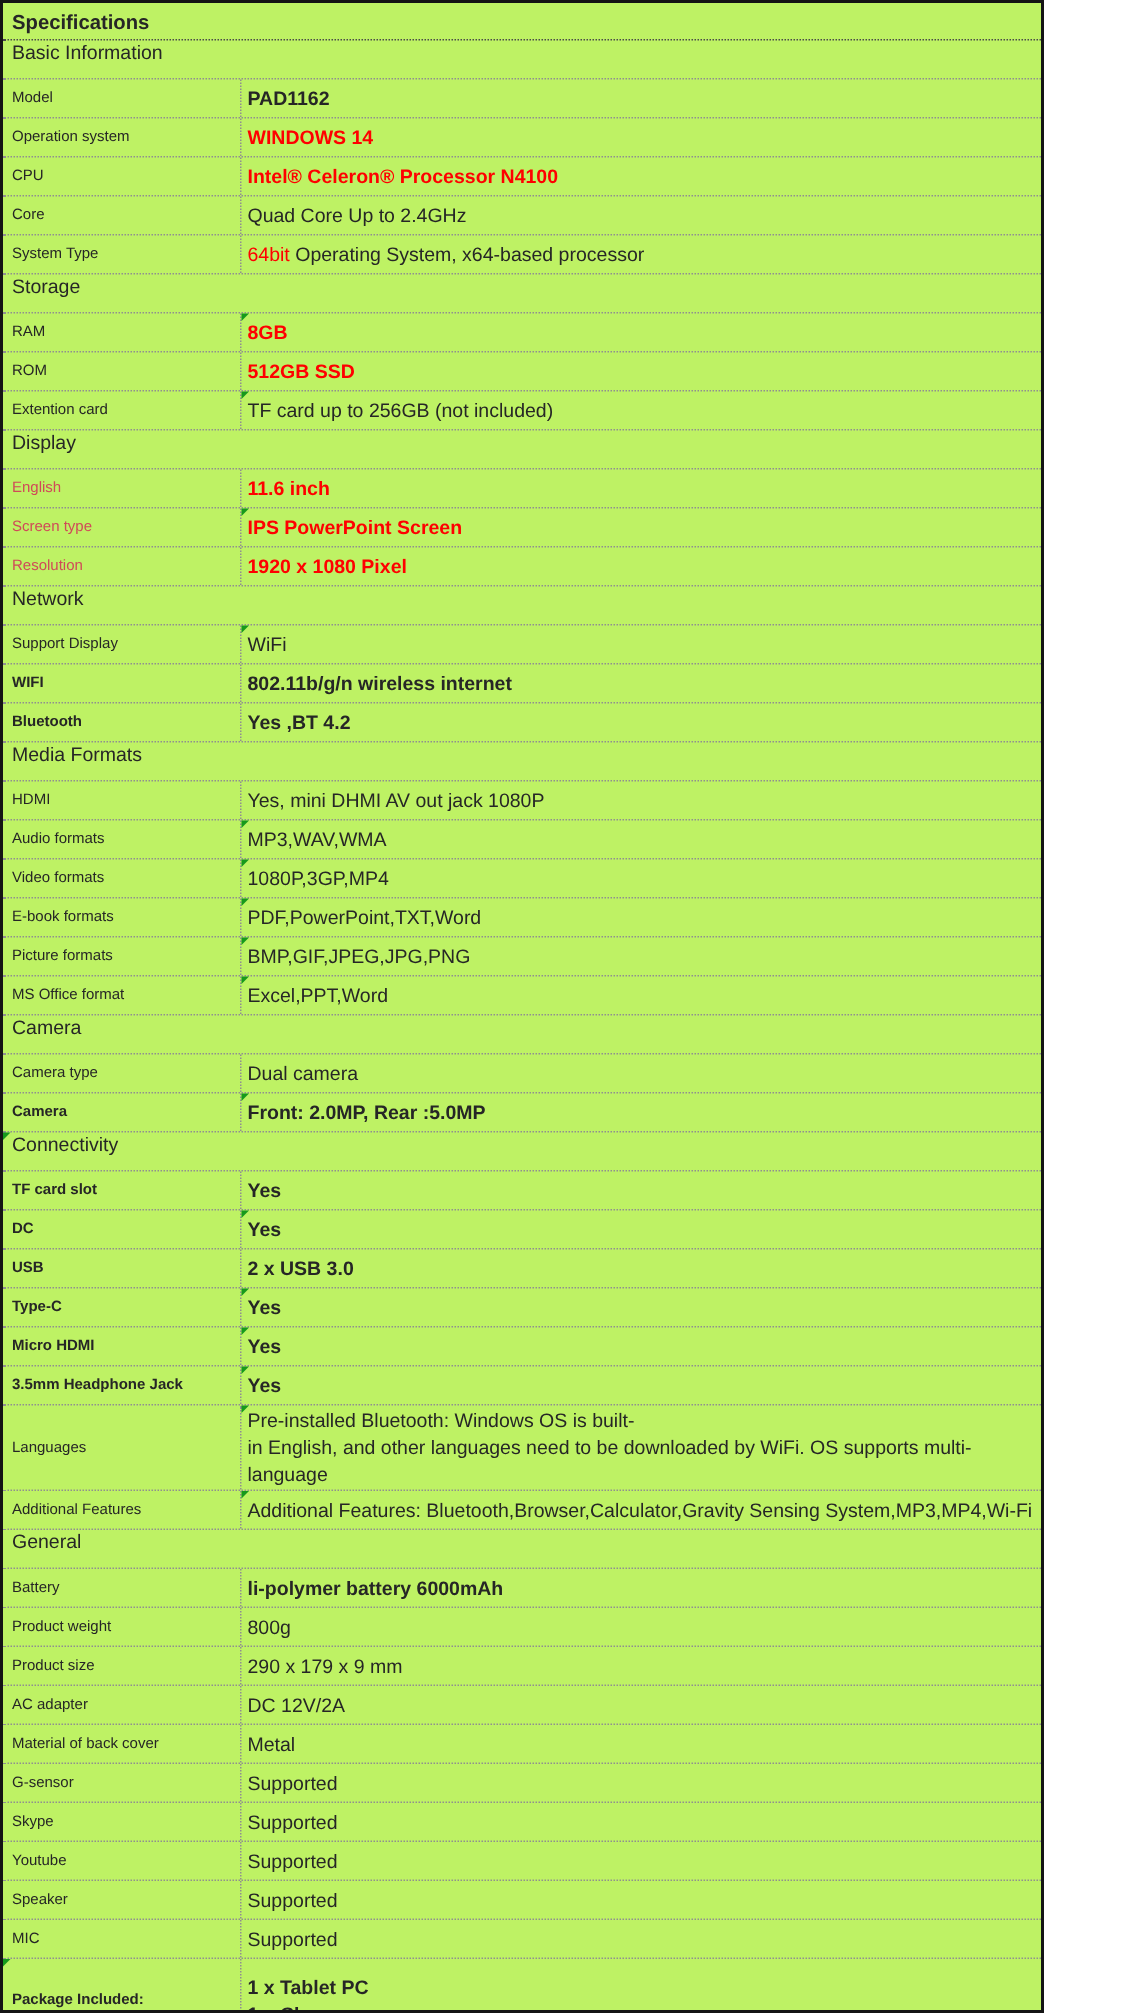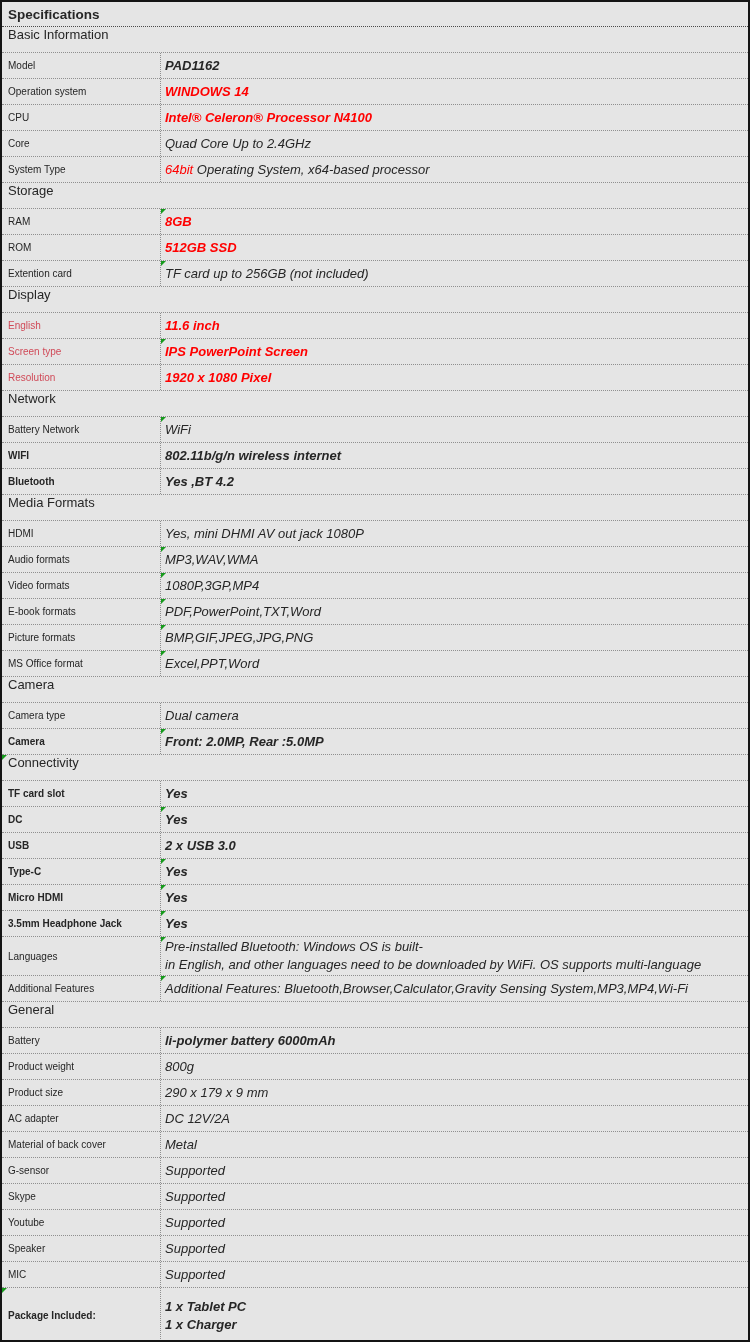"Specifications" .spec-table { background: #e5e5e5 -> #bef264; width: 750px -> 696px }
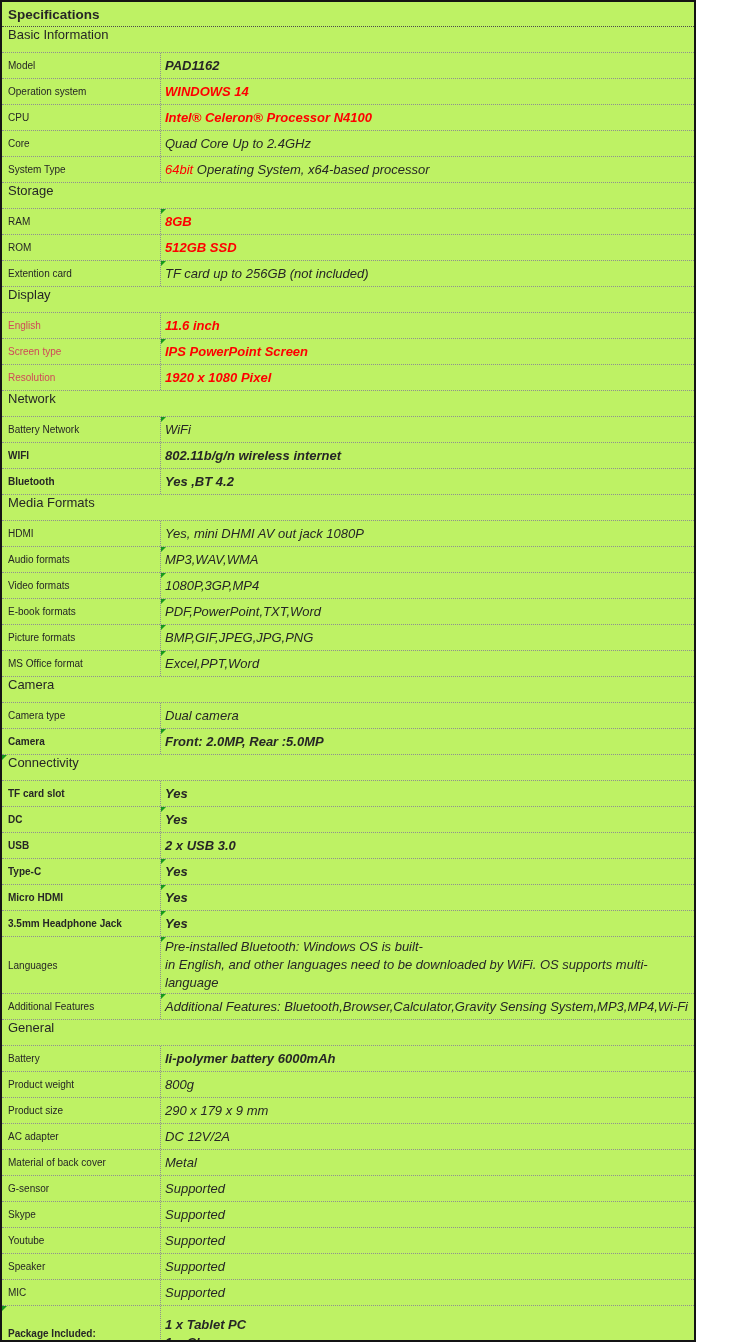"PAD1162" .value-cell { font-style: italic -> none }
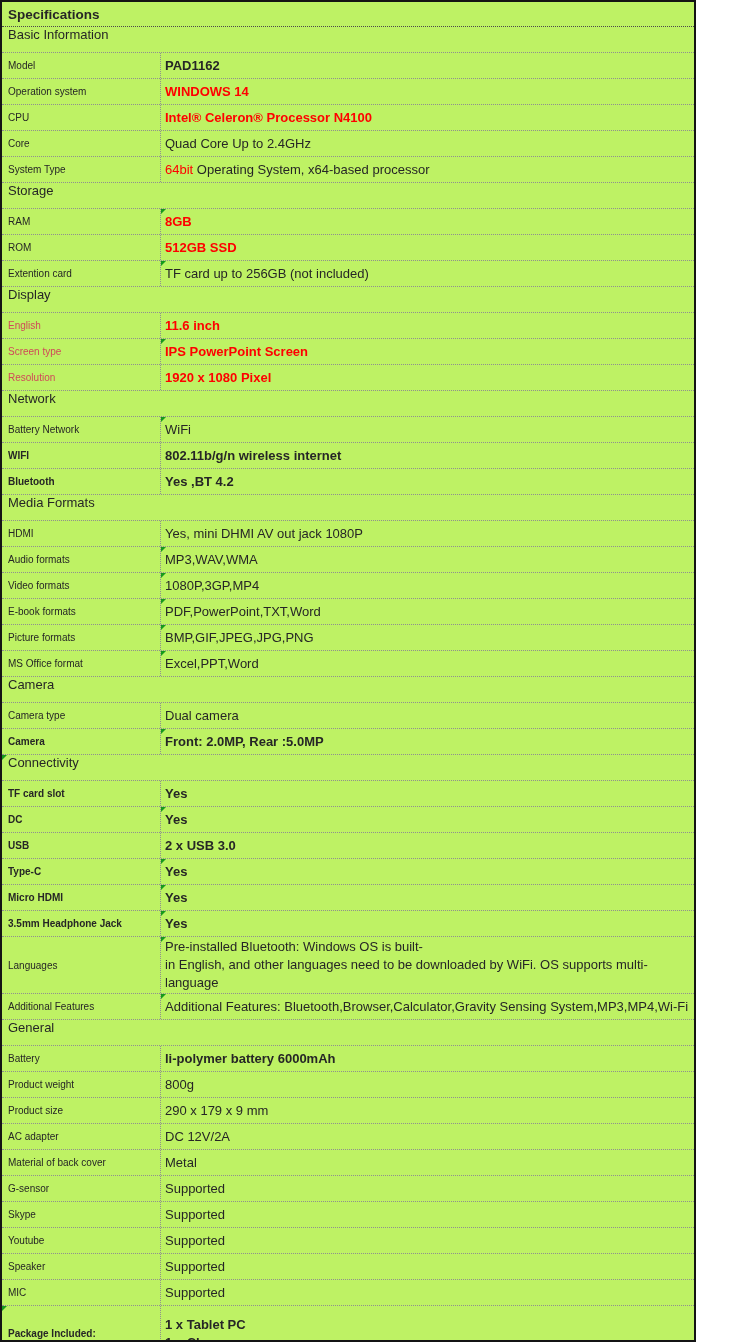"Battery Network" span { text: Battery Network -> Support Display }
